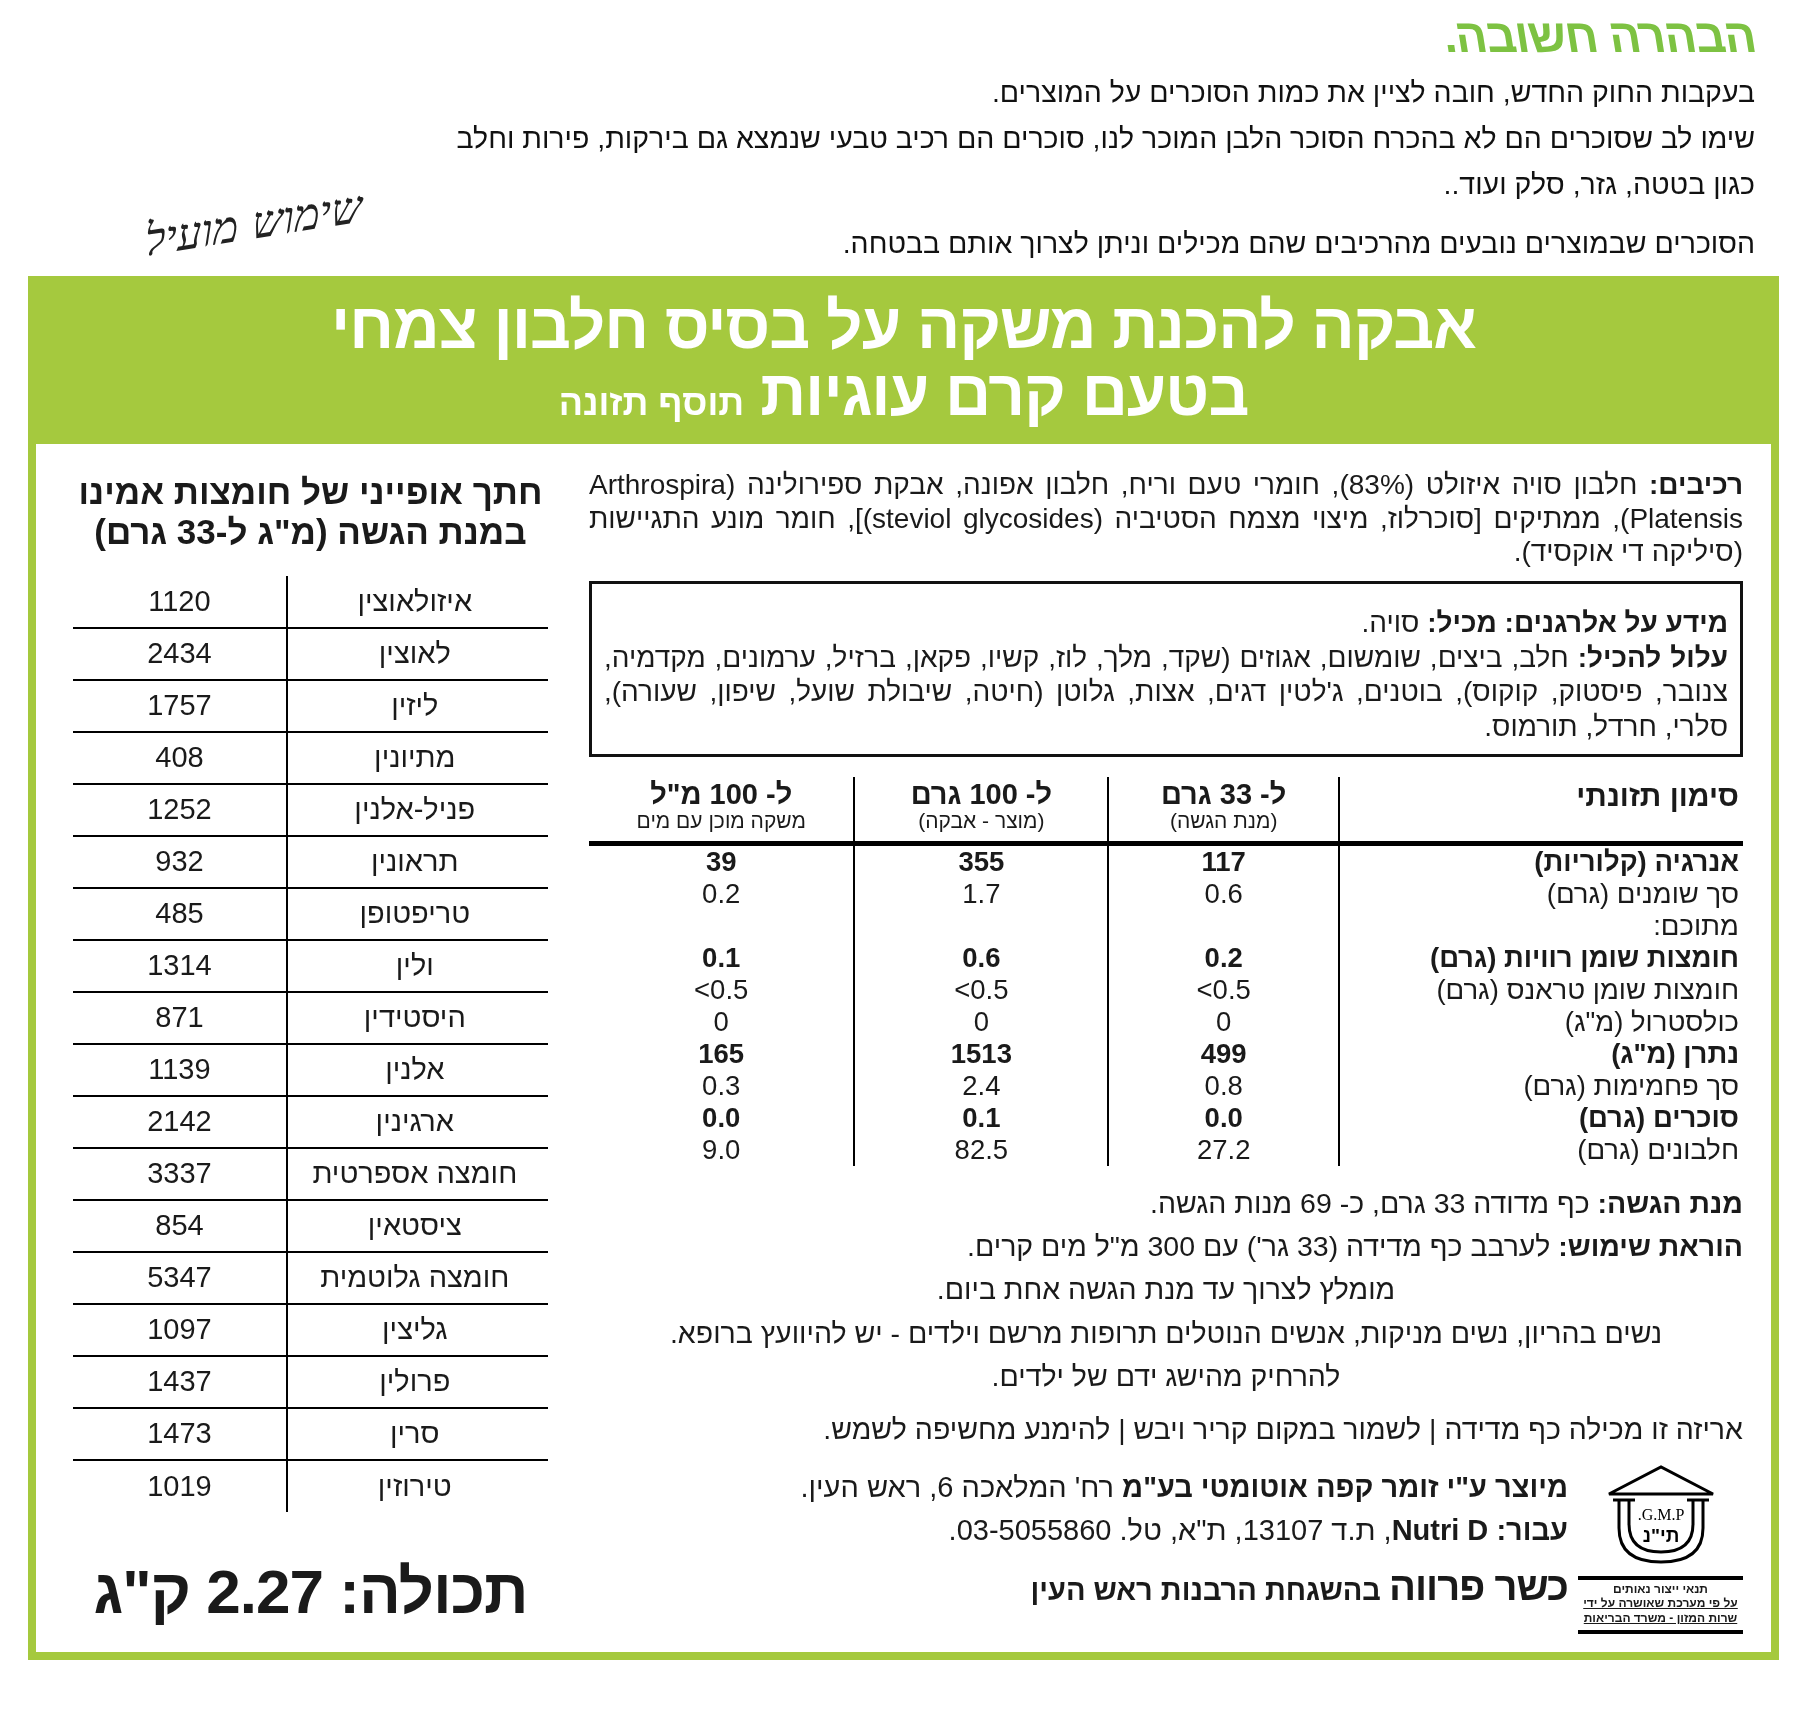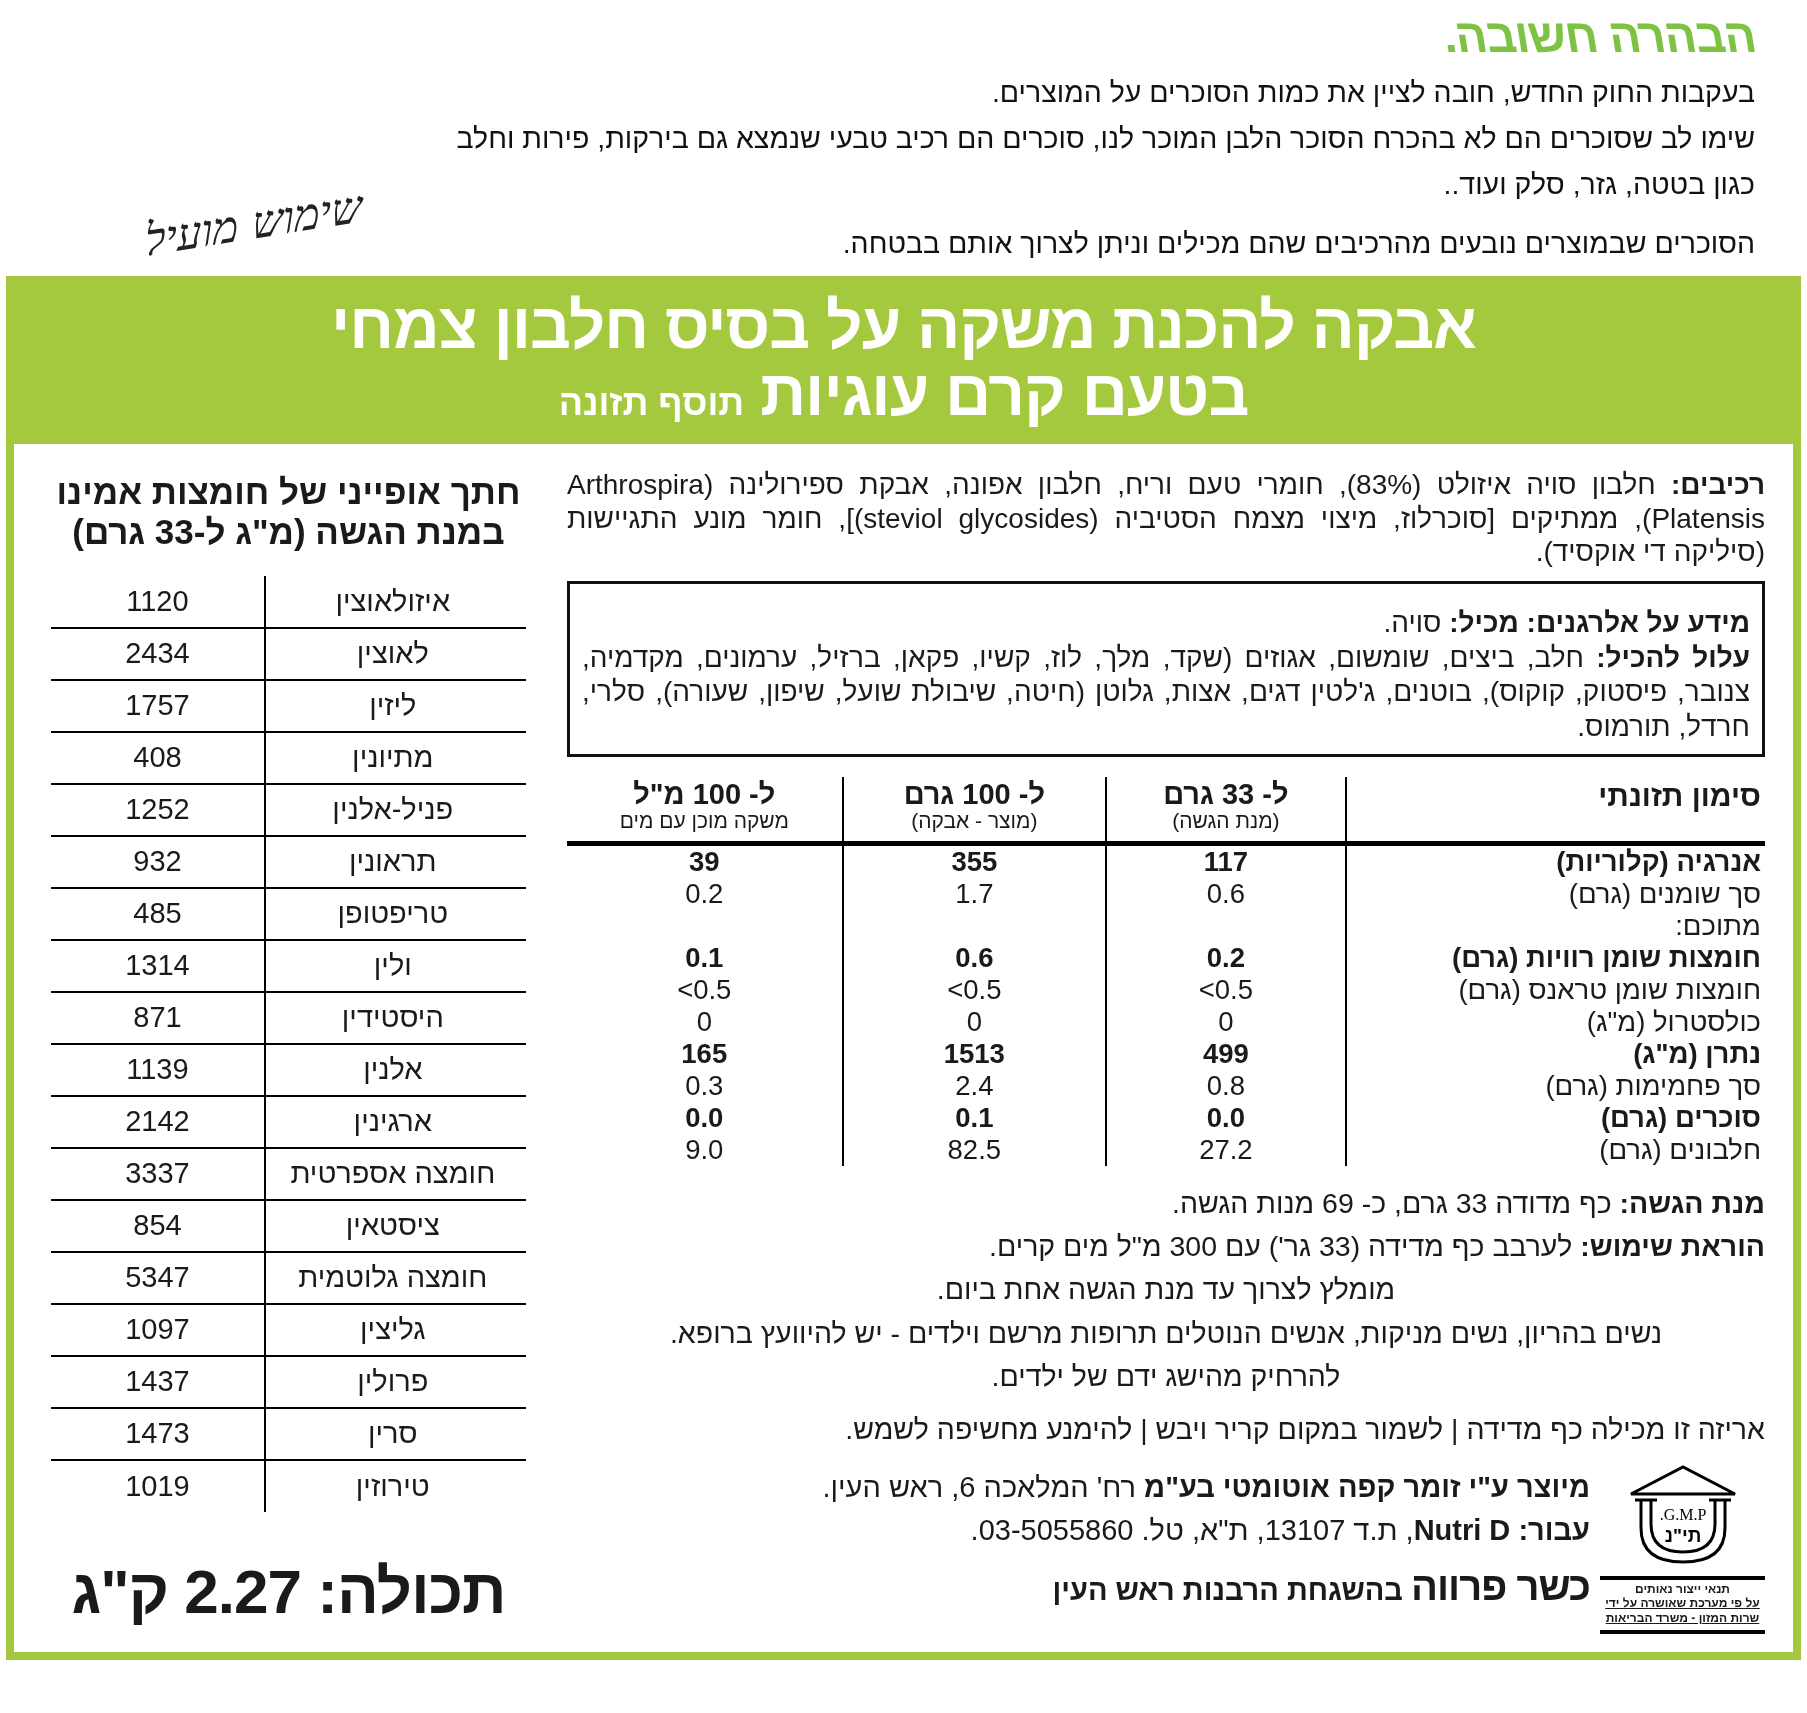"אבקה להכנת משקה על בסיס" .main-box { margin: 16px 6px 0 -> 16px 28px 0 }
